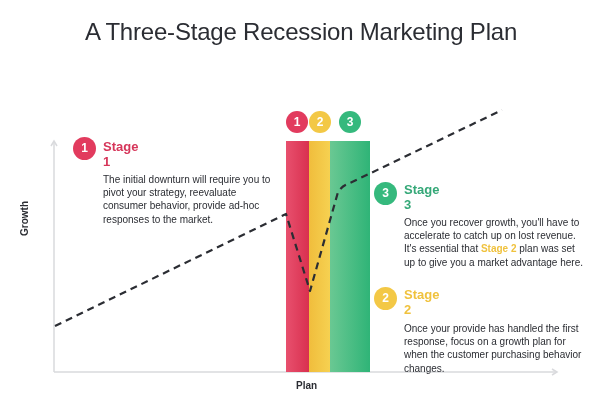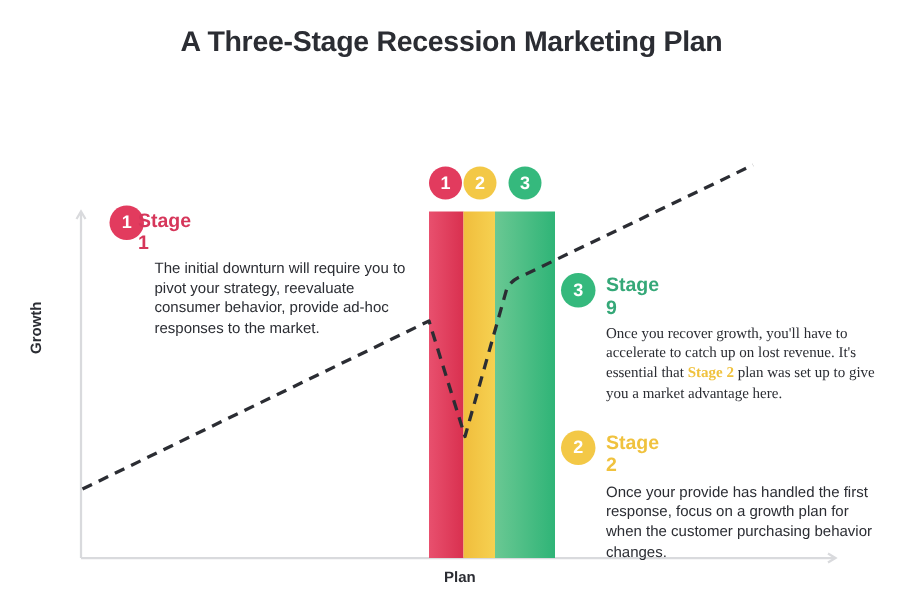"A Three-Stage Recession Marketing Plan" .title { font-size: 19px -> 24px; font-weight: bold -> normal }
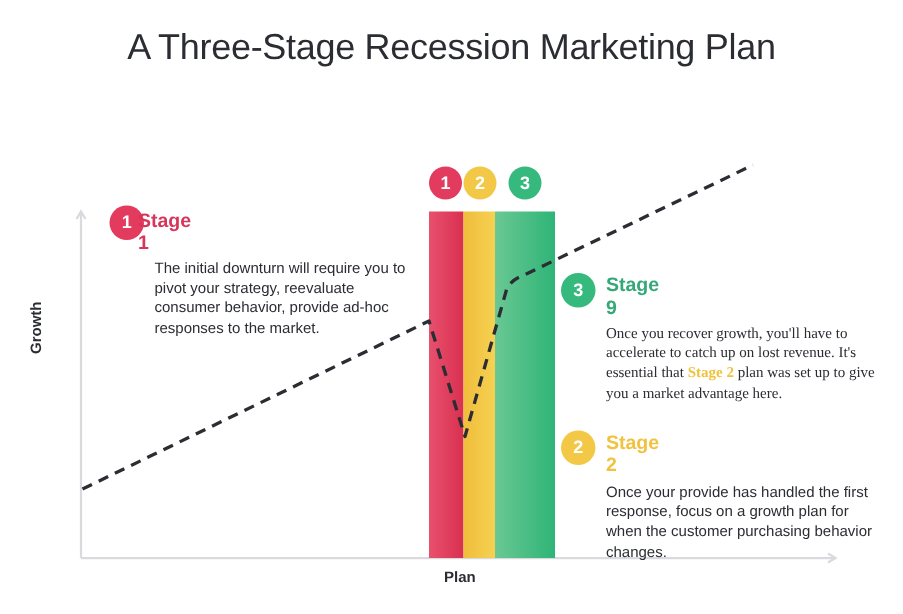"Stage 1" div.stage-head { left: 92px -> 103px }
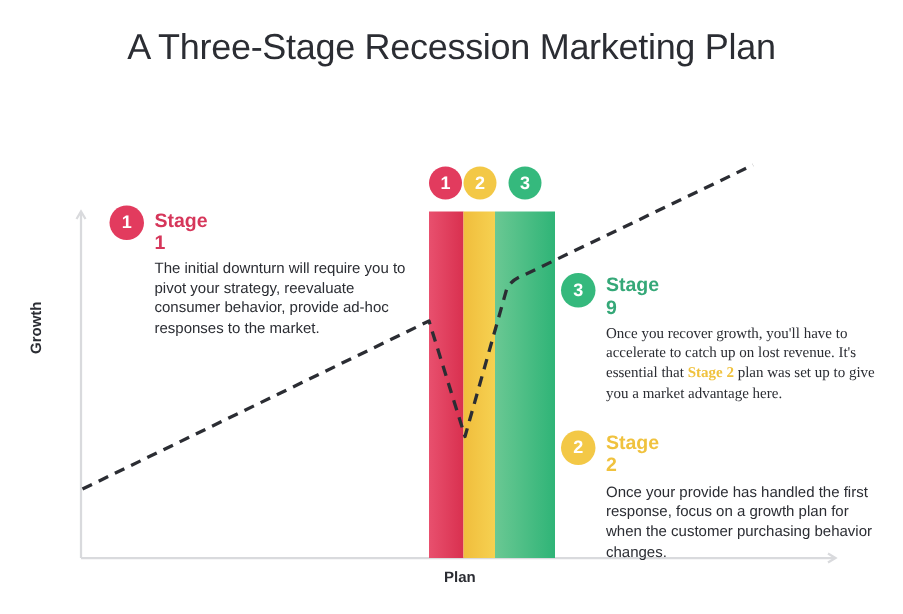"Stage 9" div.stage-head { text: 9 -> 3 }
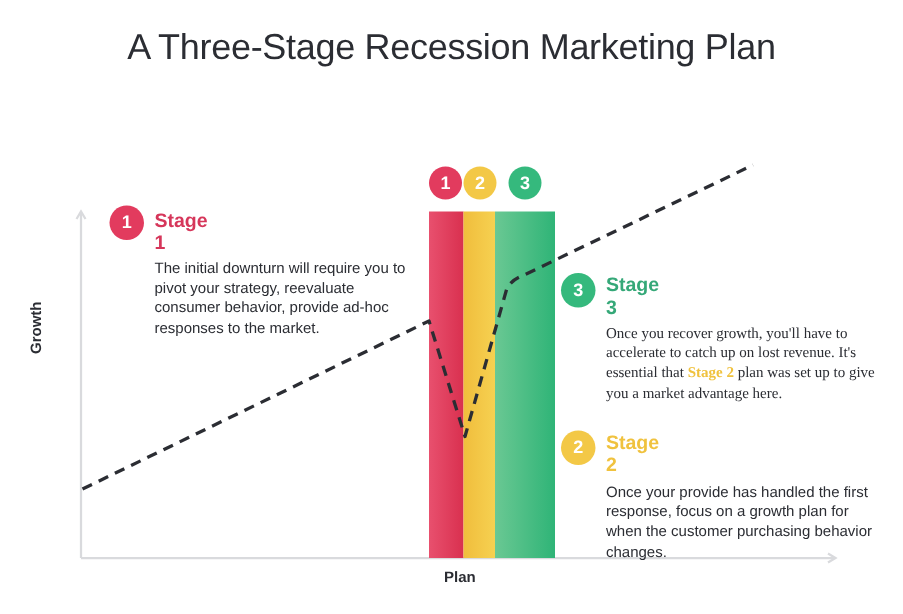"Once you recover growth, you'll" div.stage-body { font-family: Liberation Serif, serif -> none }
